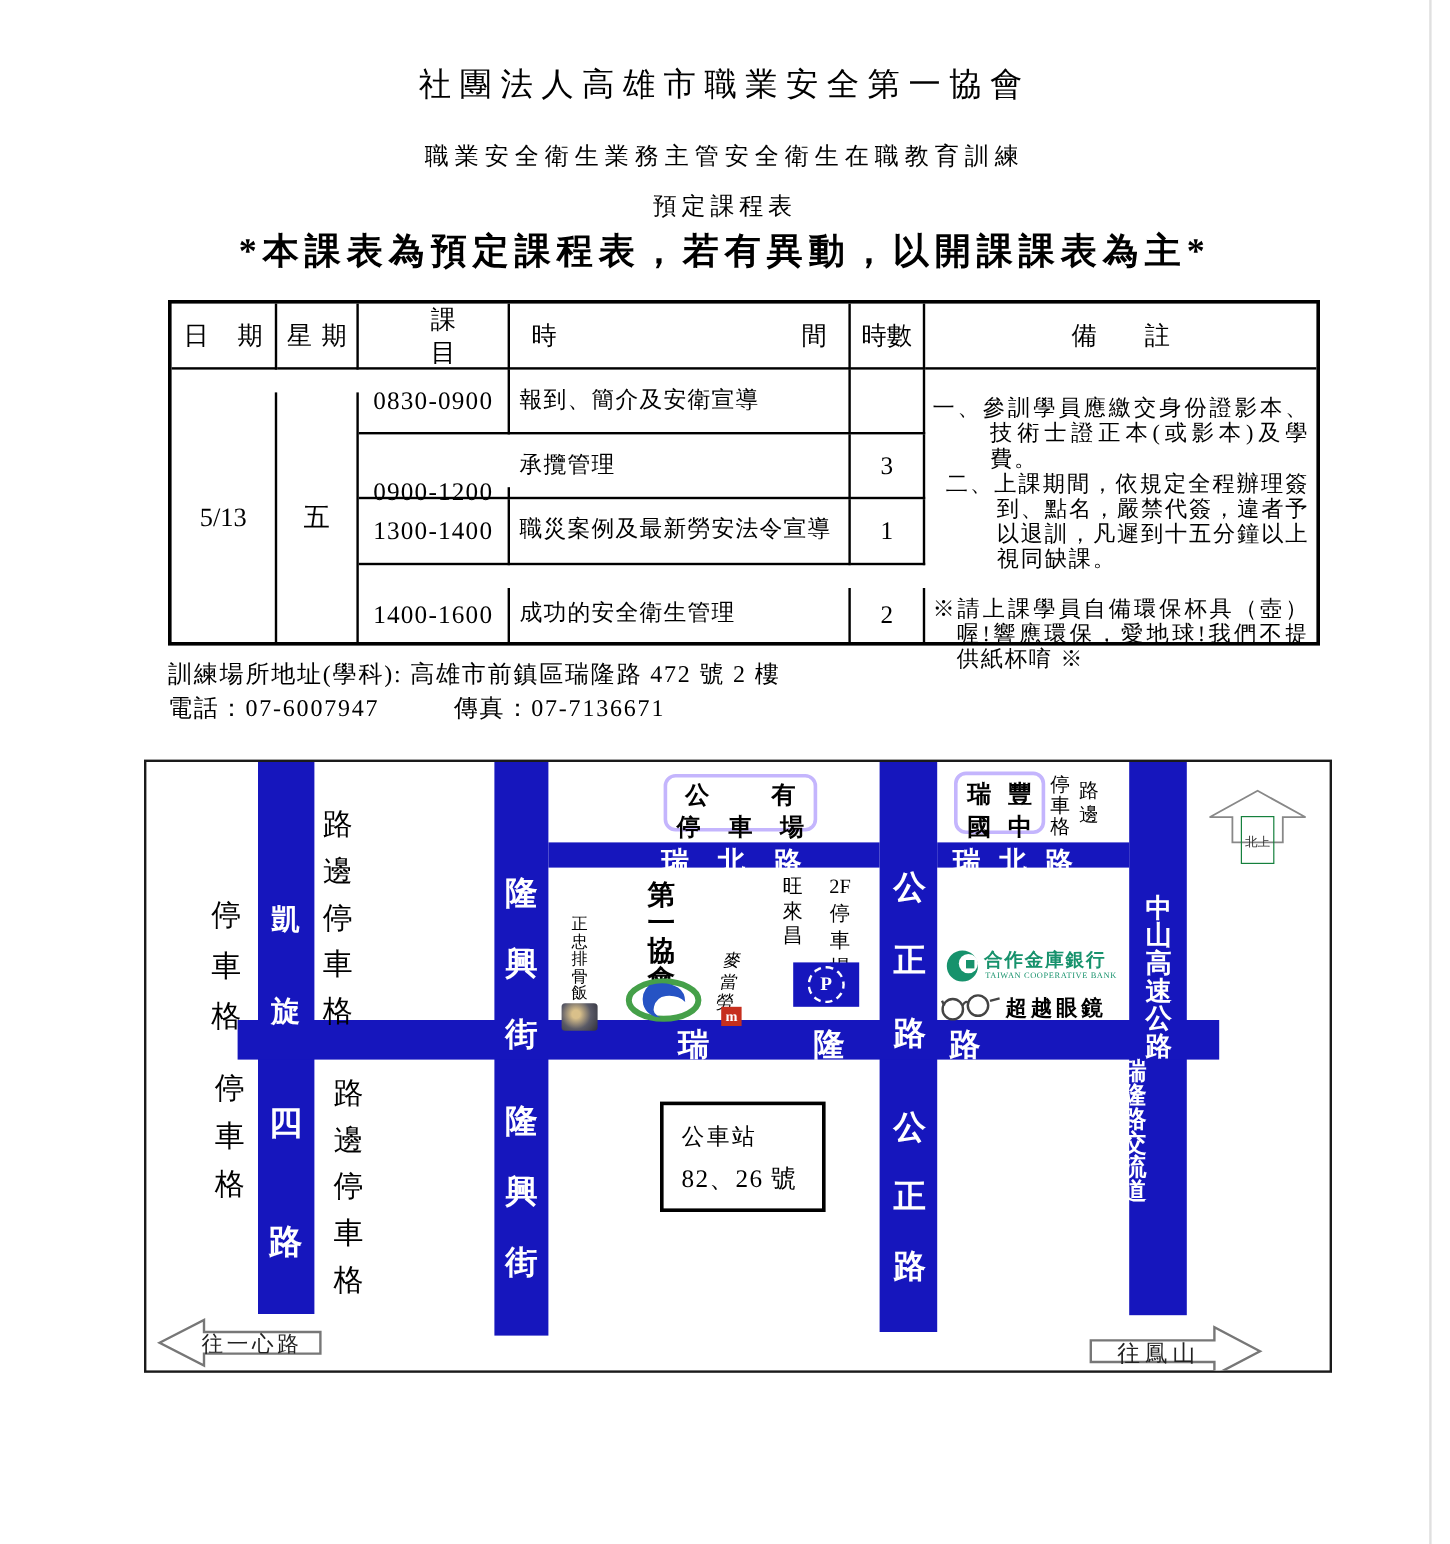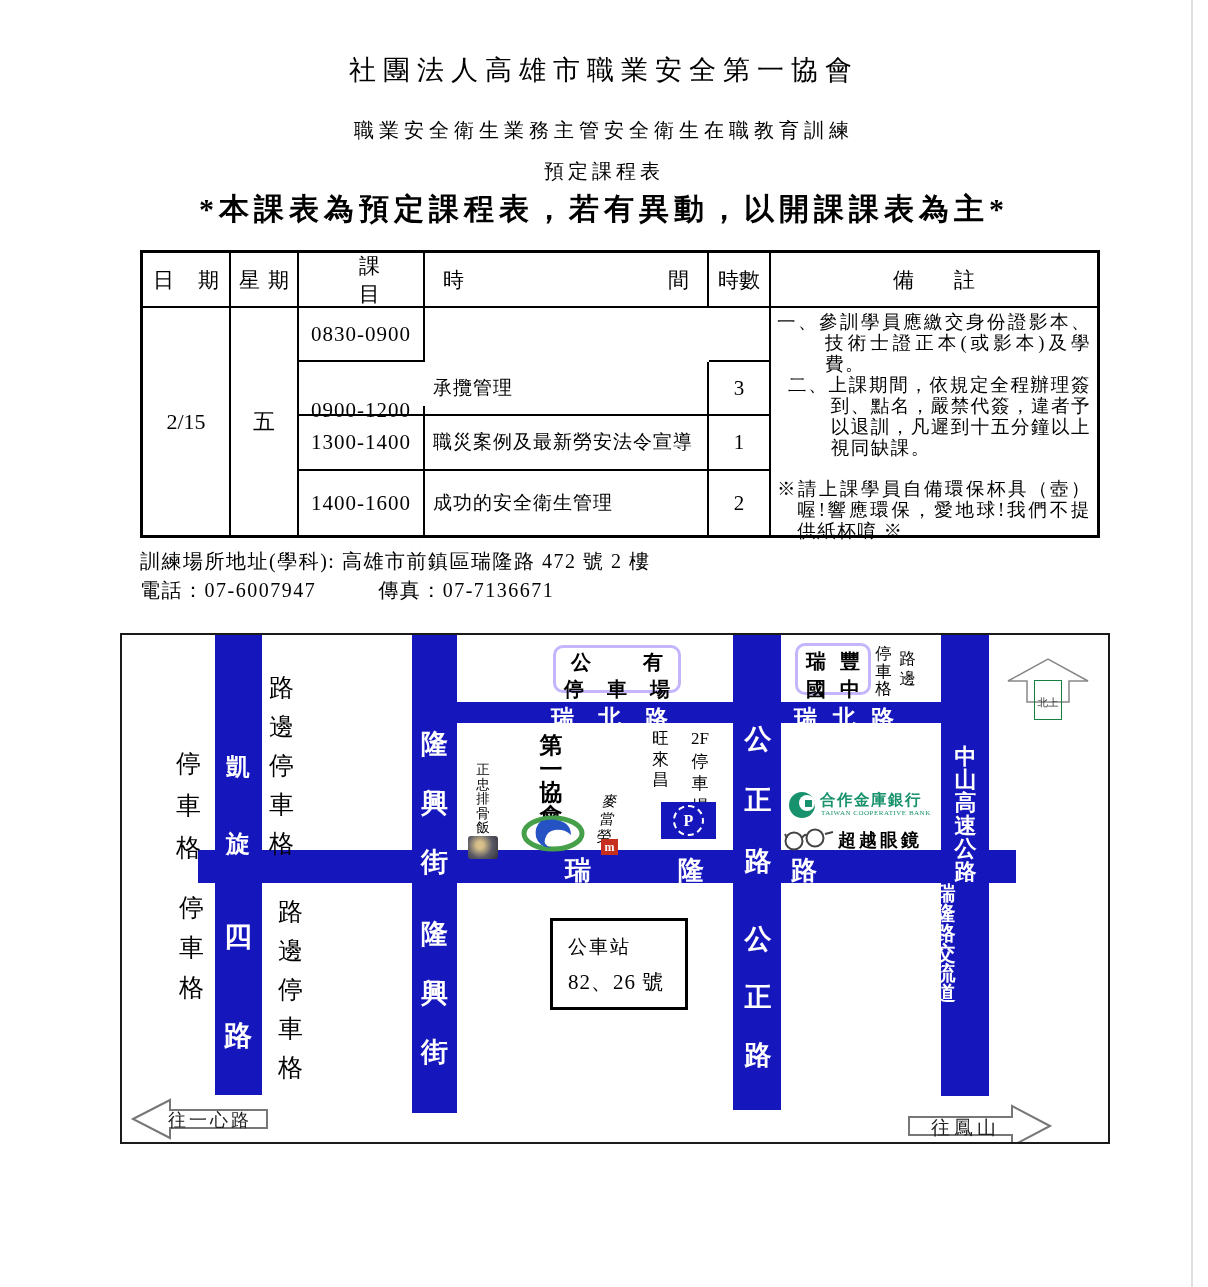"報到、簡介及安衛宣導" div.cell { html: none -> <div>報到、簡介及安衛宣導</div> }
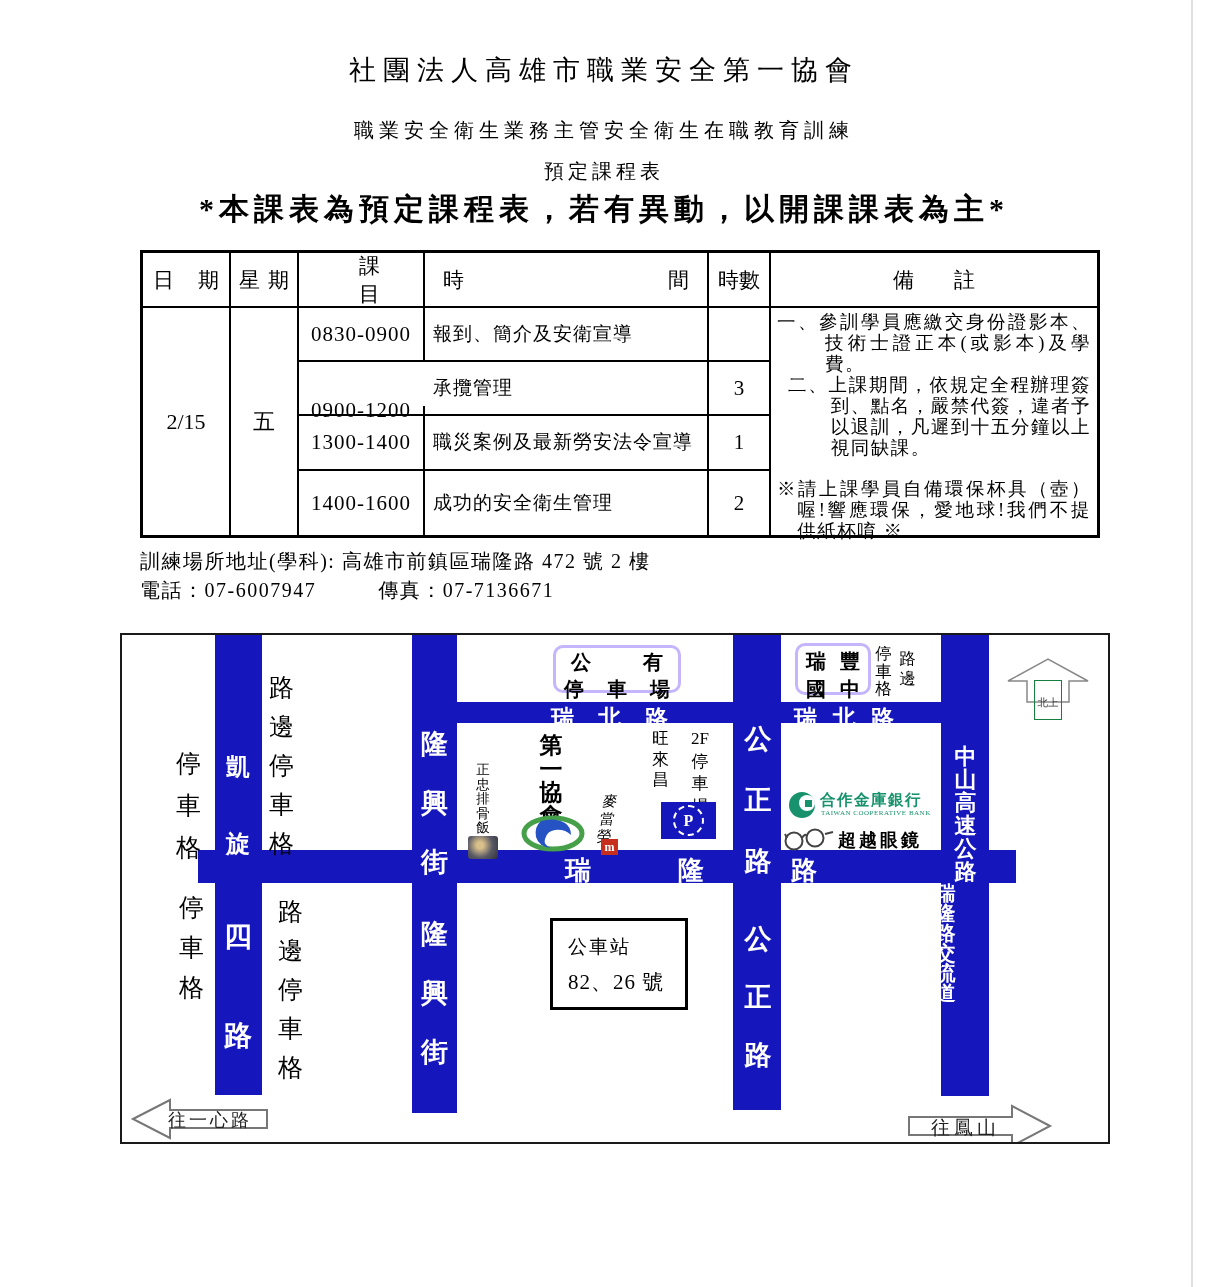"一、參訓學員應繳交身份證影本、技術士證正本(或影本)及學費。" .cell.nb { margin-top: none -> 19px }
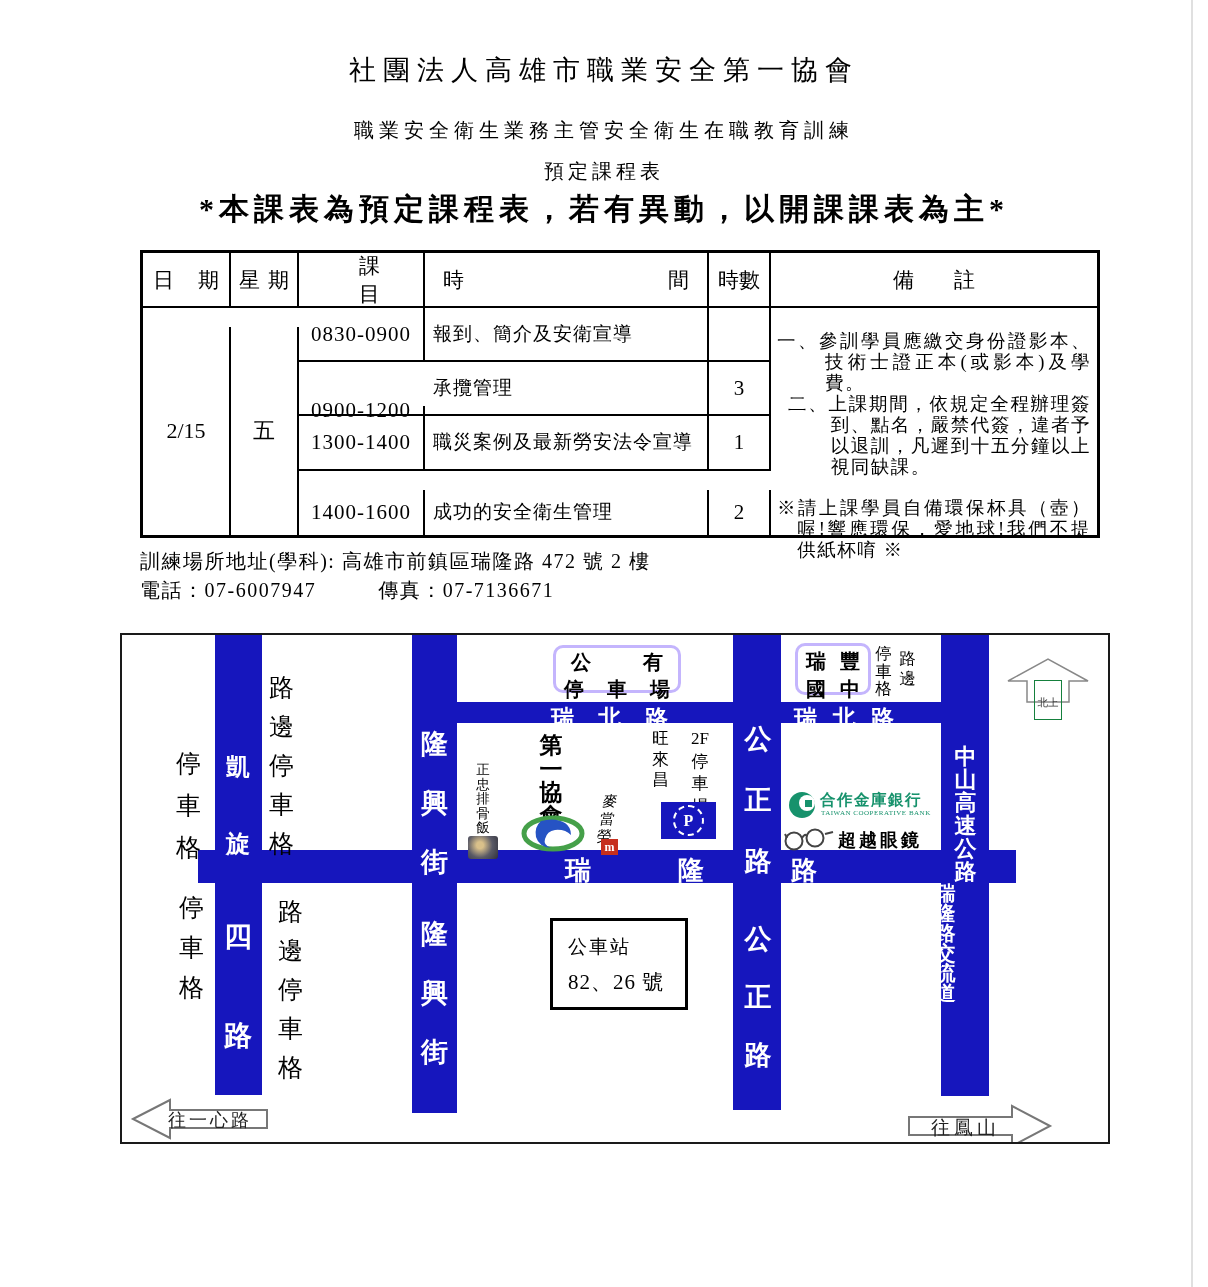"2/15" div.cell { text: 2/15 -> 5/13 }
